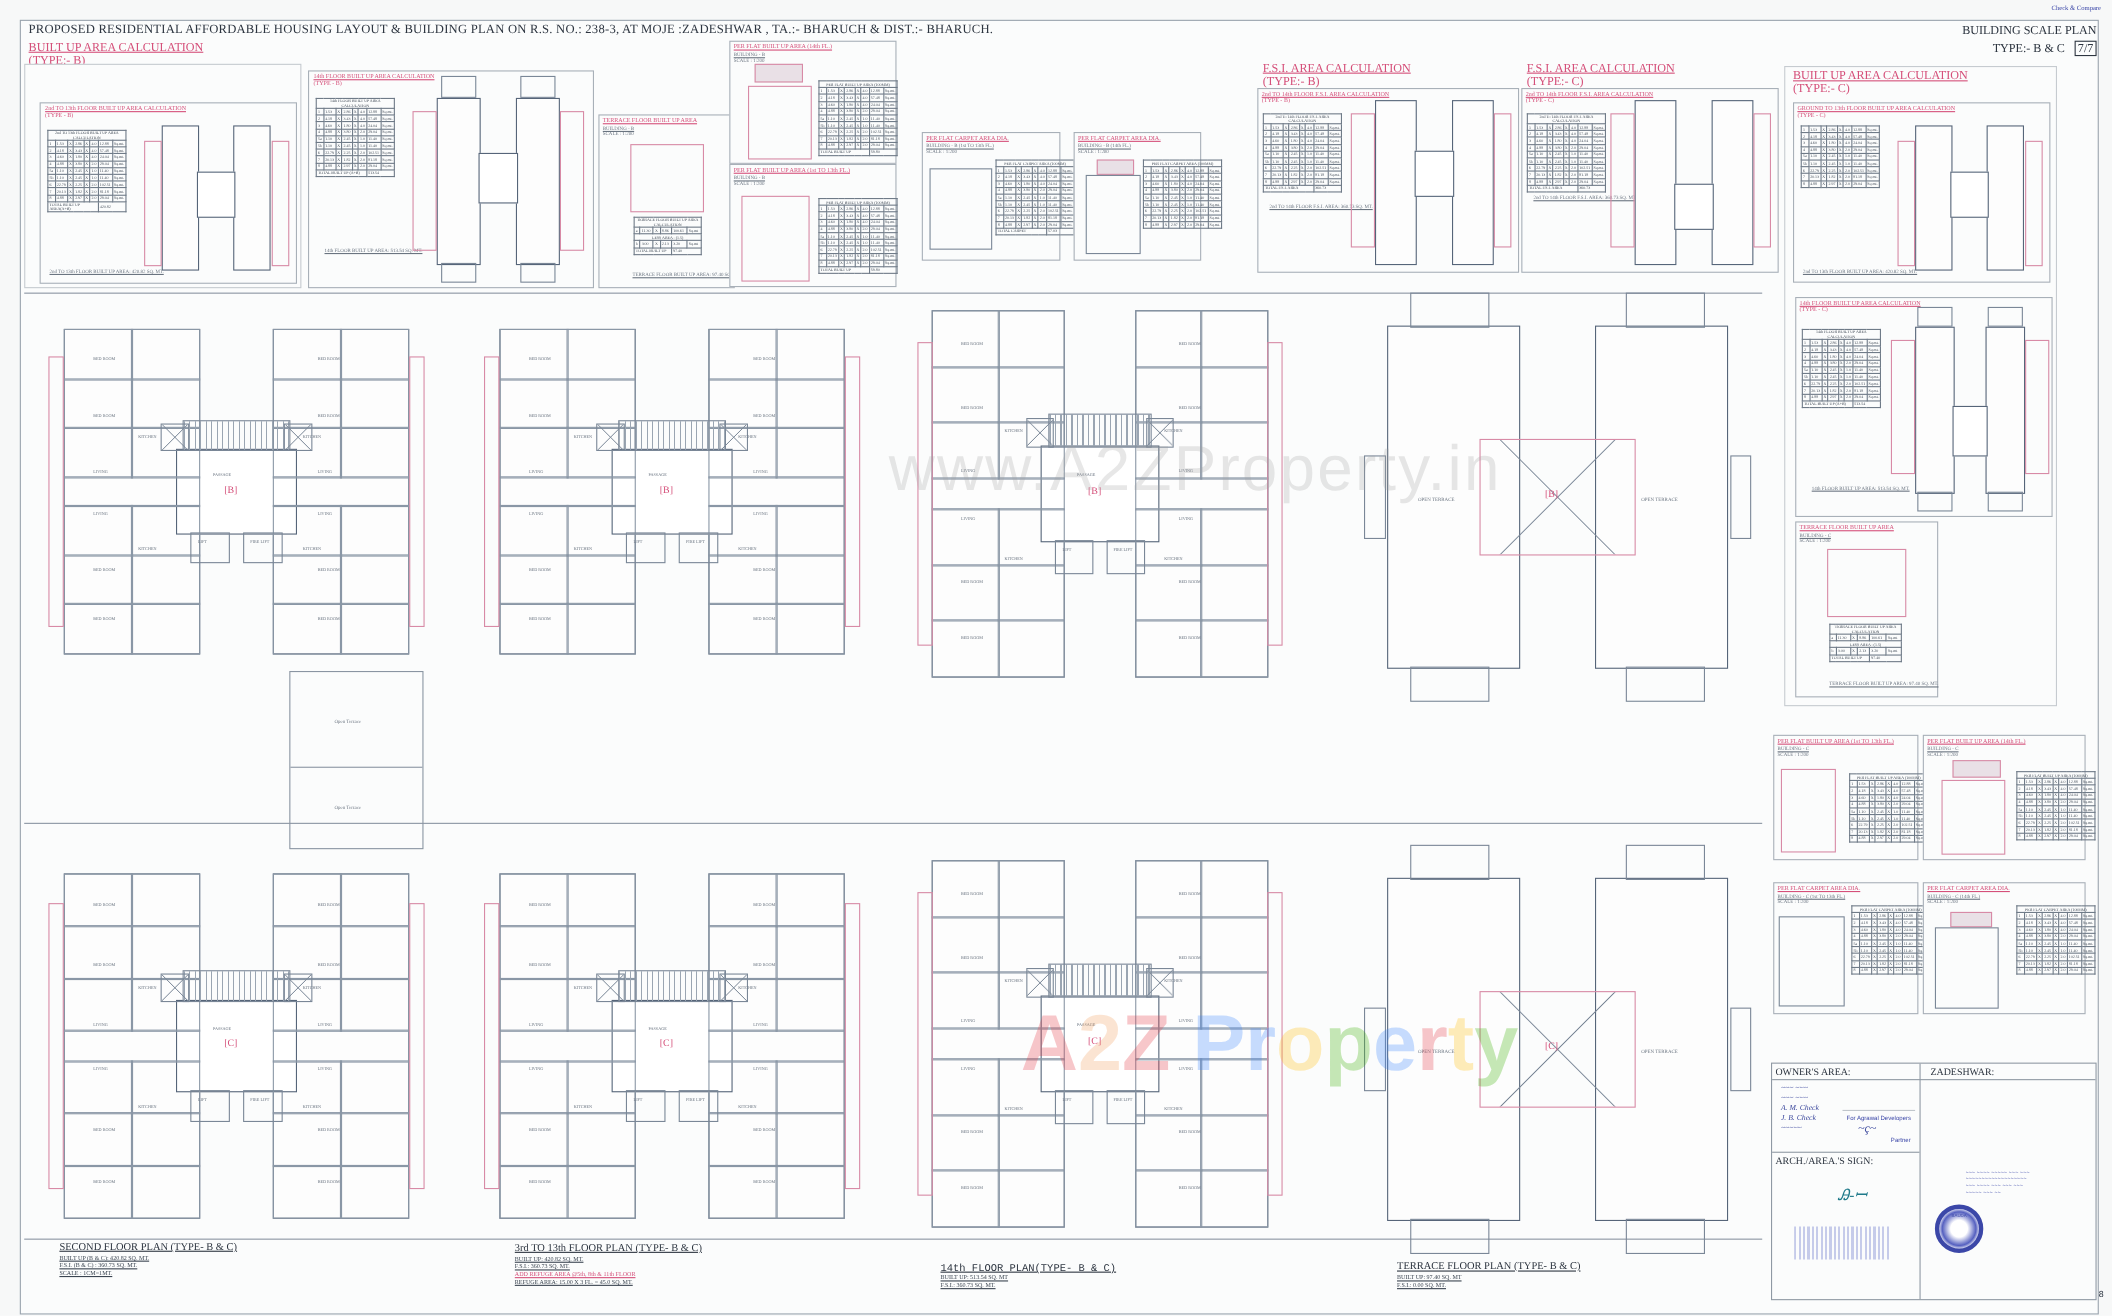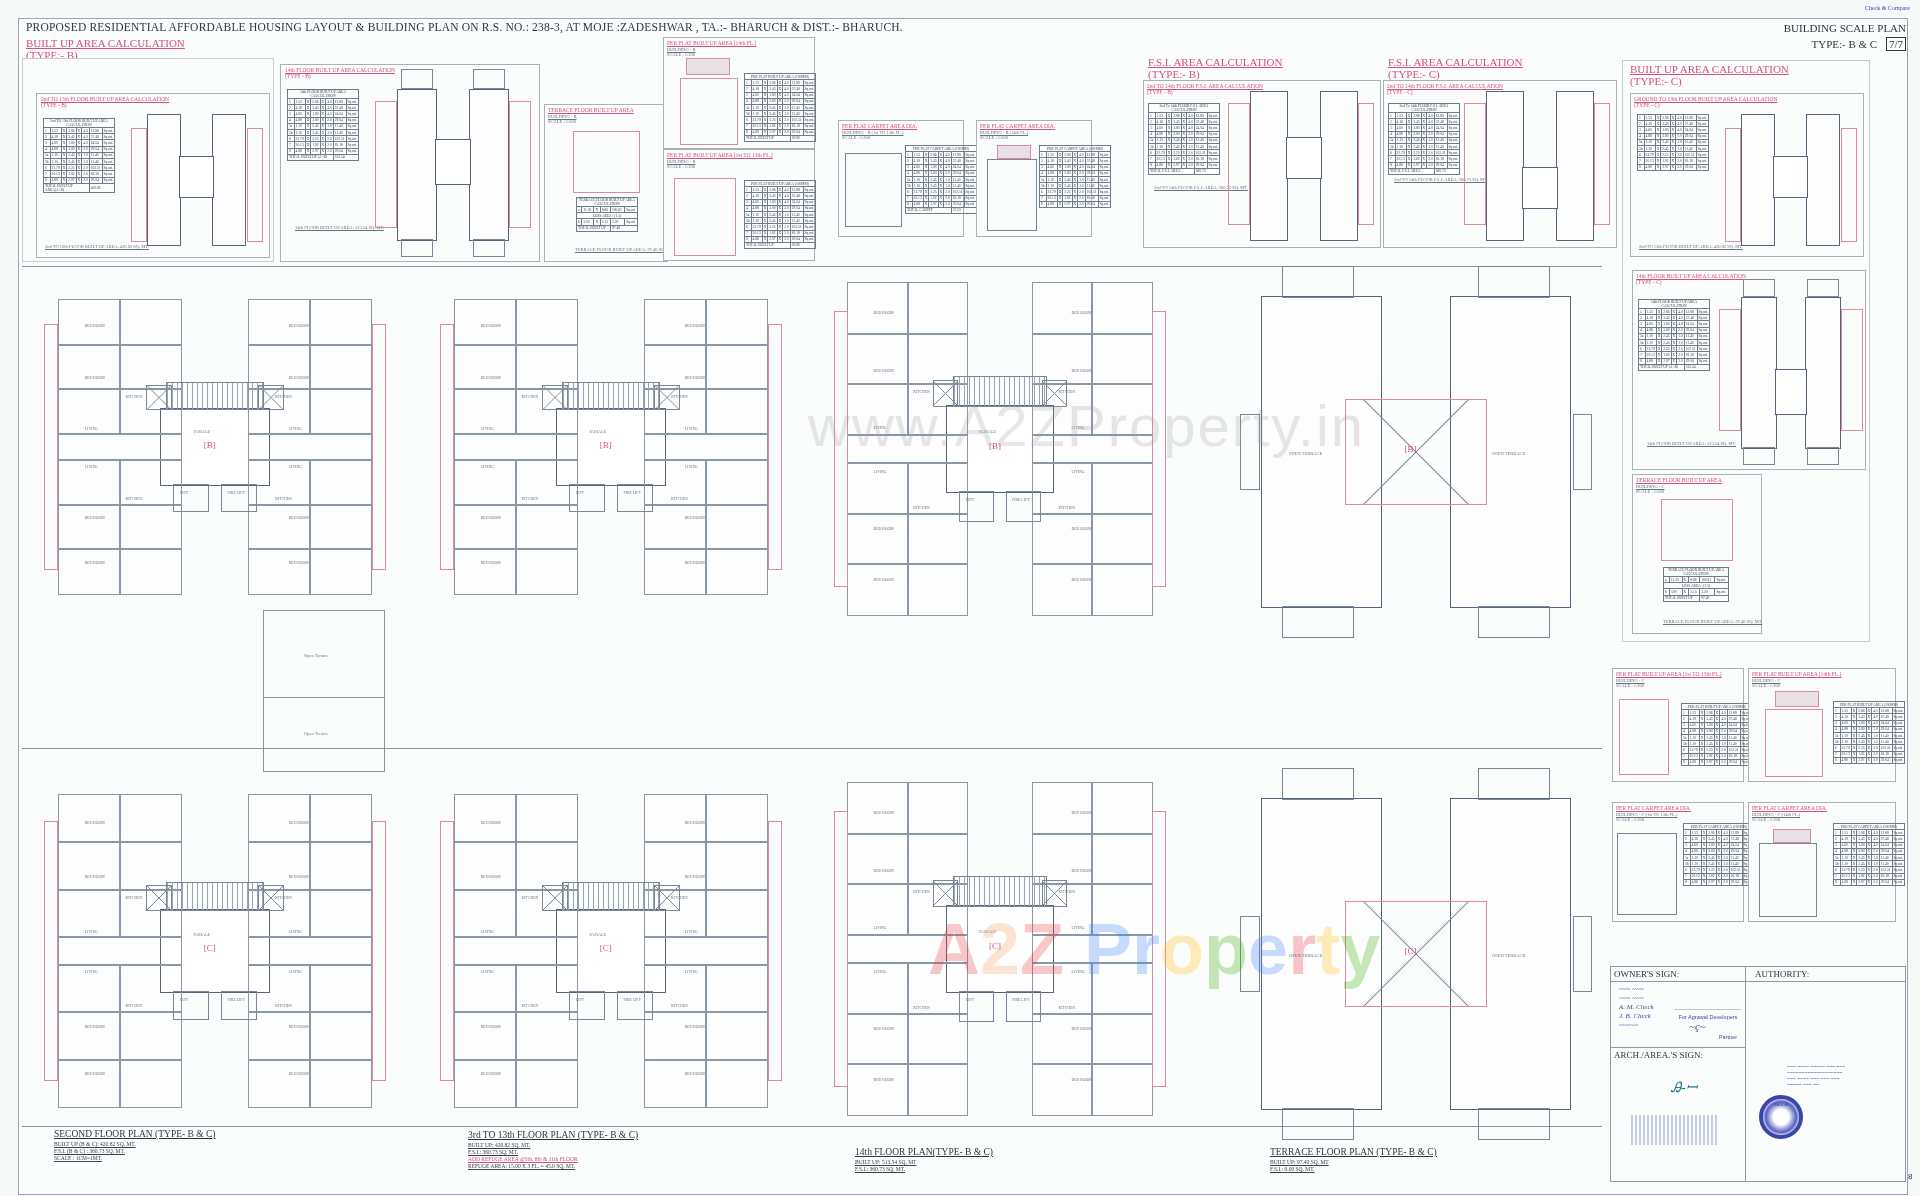"OWNER'S SIGN:" div.sign-label { text: SIGN -> AREA }
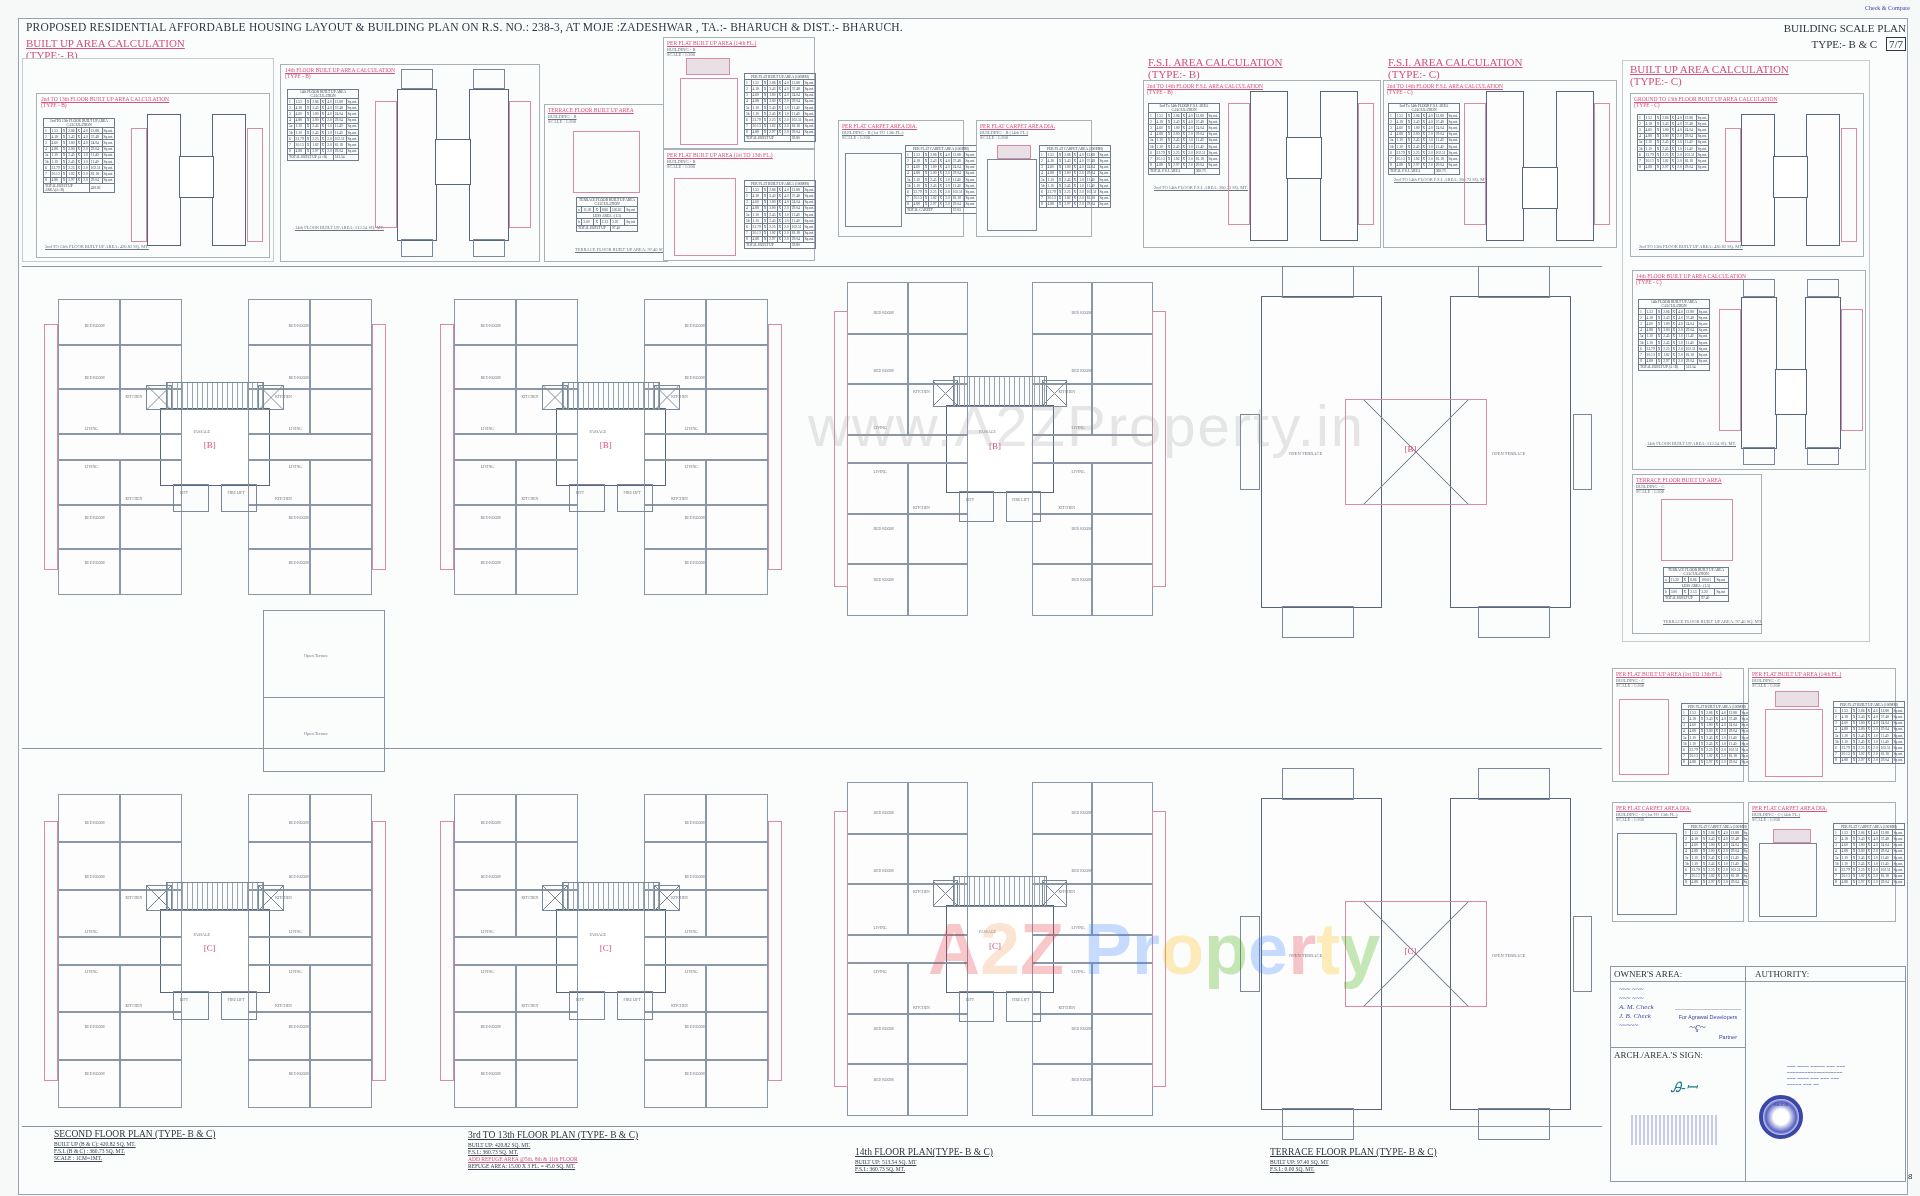"AUTHORITY:" div.sign-label { text: AUTHORITY -> ZADESHWAR }
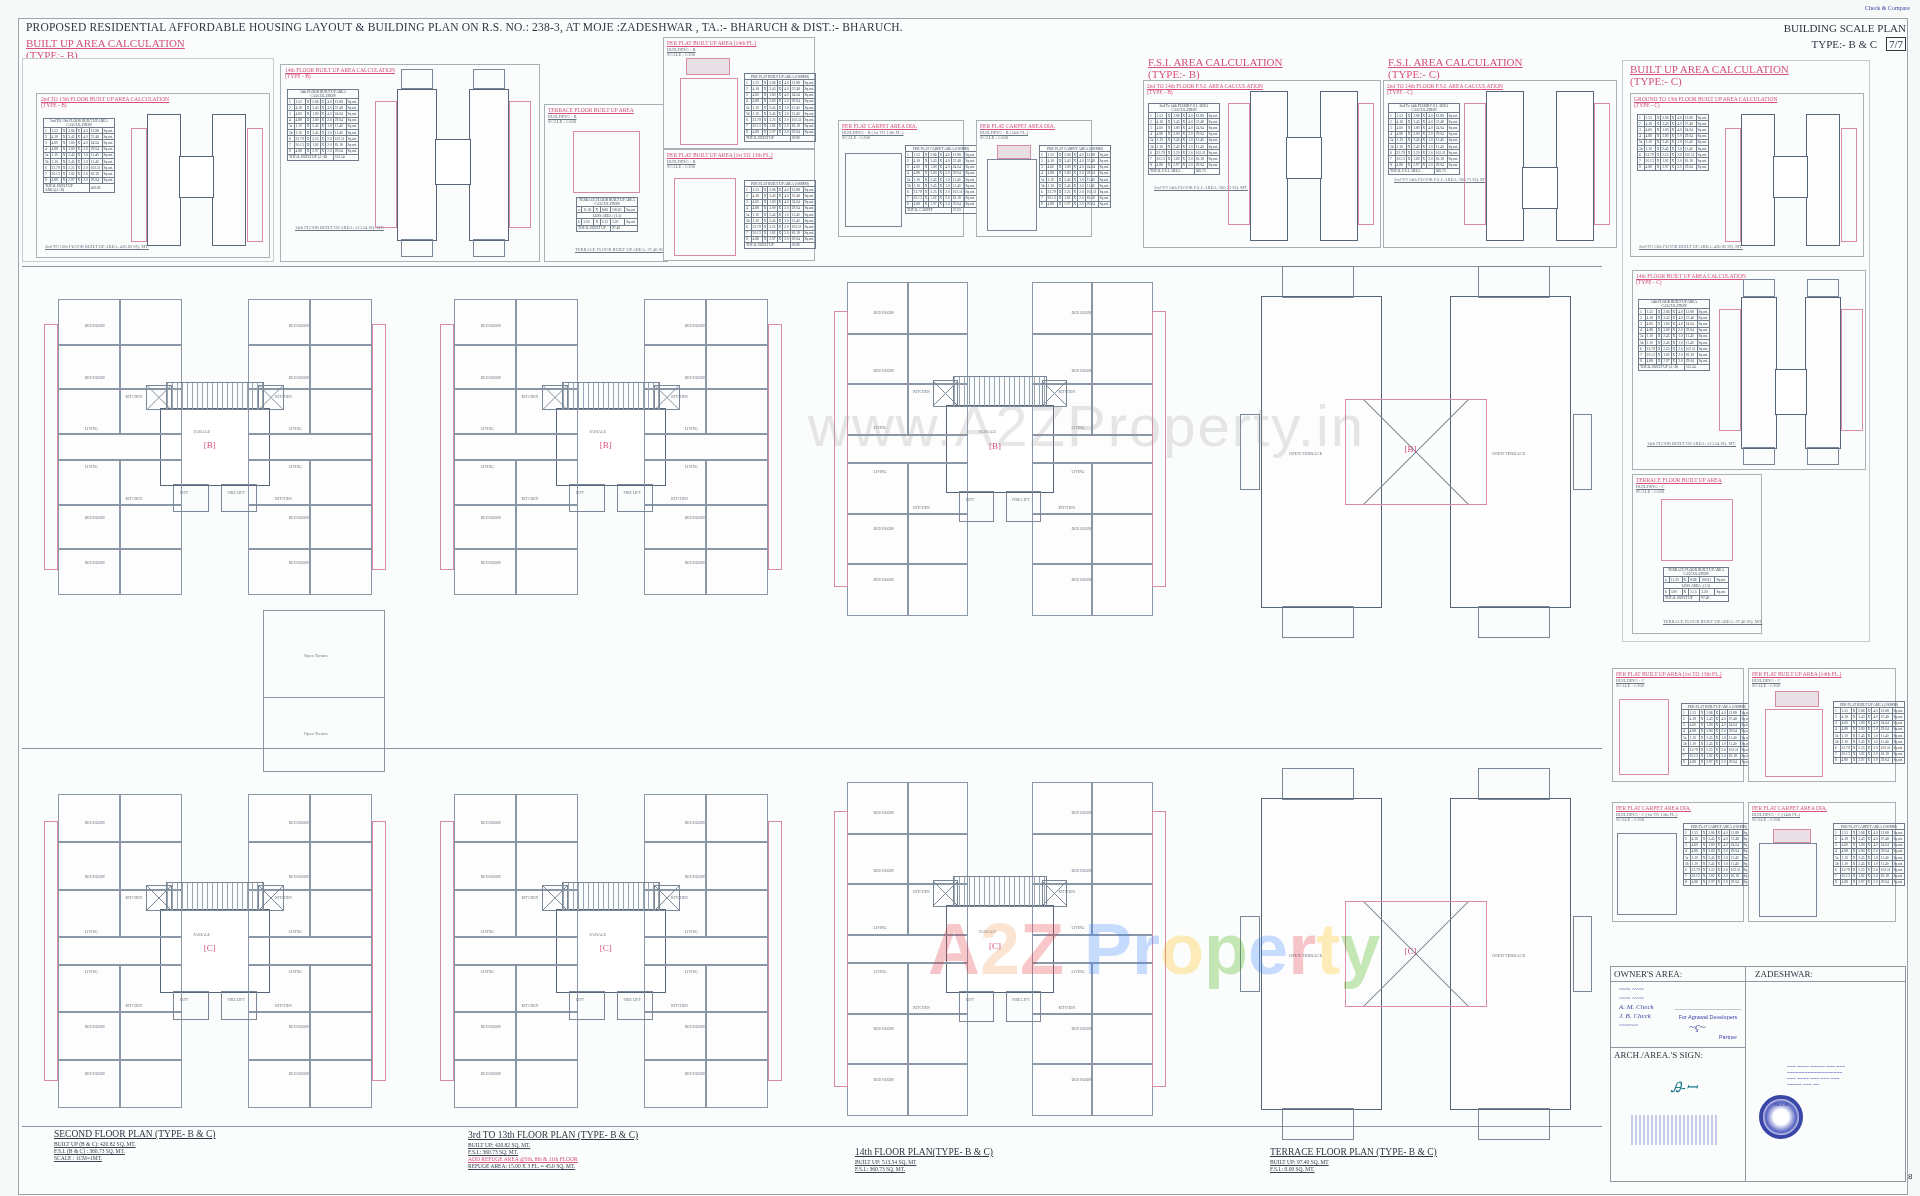"14th FLOOR PLAN(TYPE- B &" div.caption { font-family: none -> Liberation Mono, monospace }
